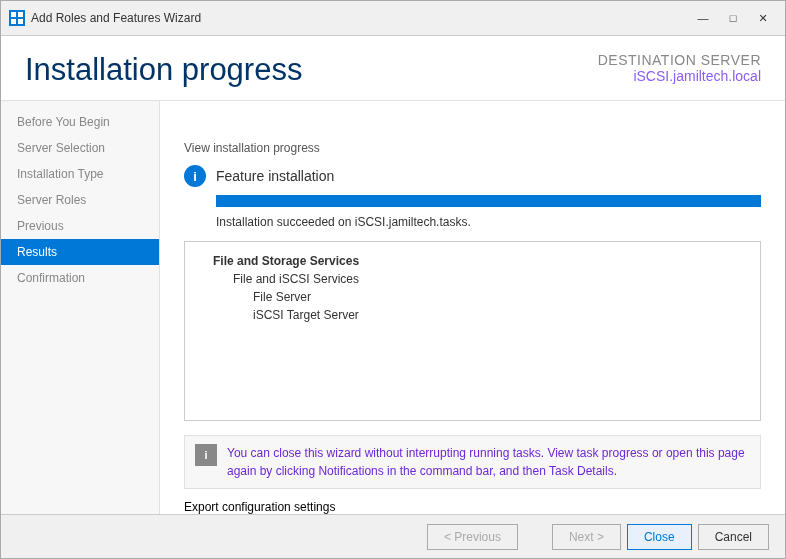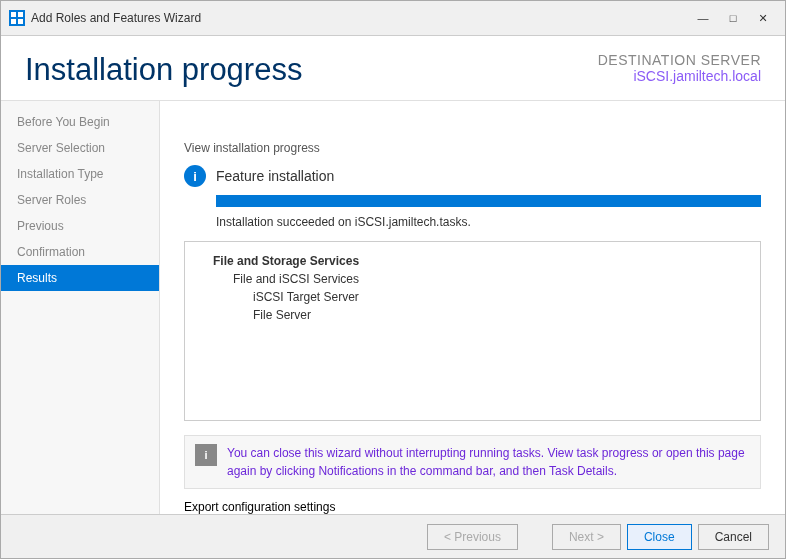"Confirmation" div.sidebar-item { order: before "Results" -> after "Results" }
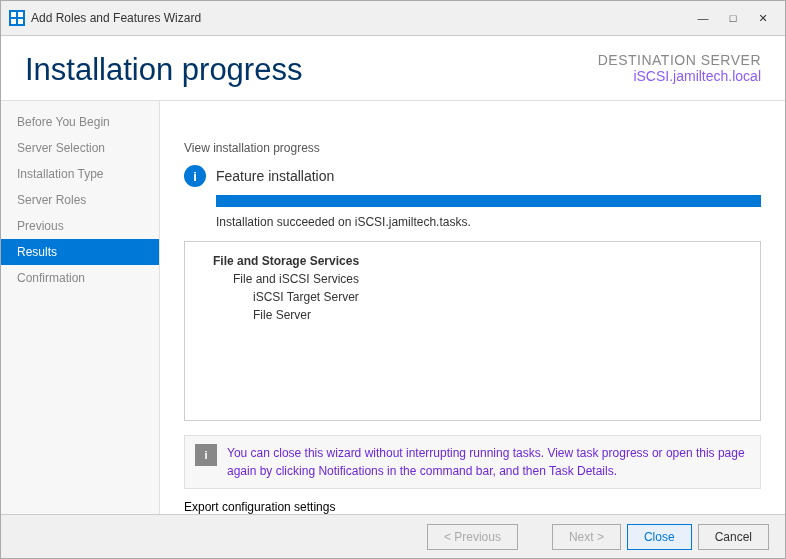"iSCSI Target Server" div.results-item { order: before "File Server" -> after "File Server" }
